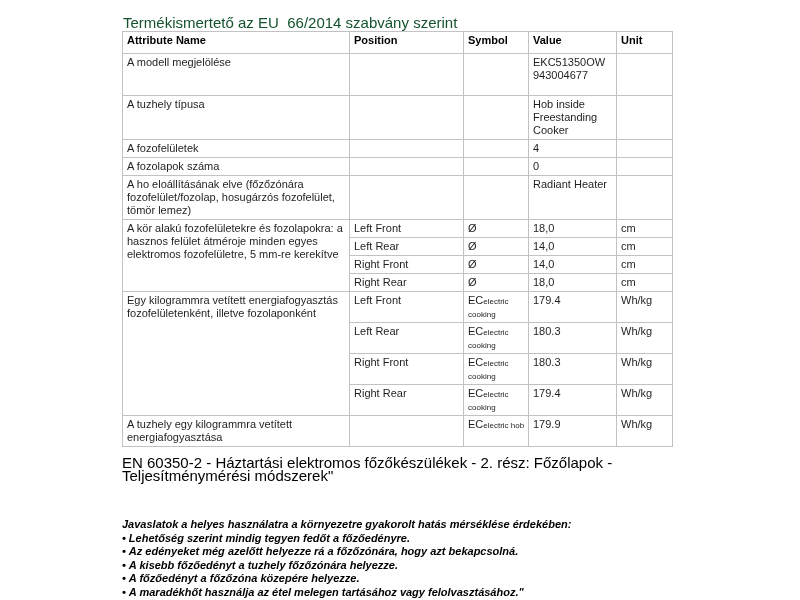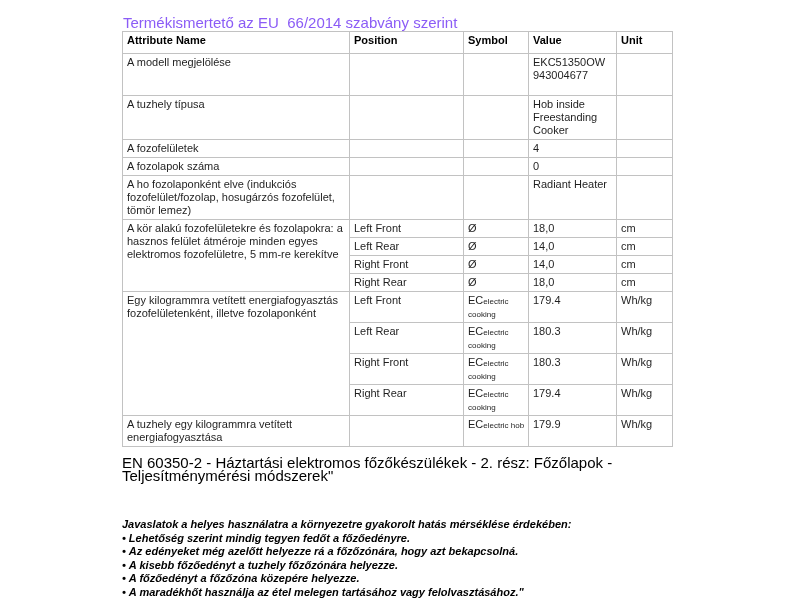"Termékismertető az EU 66/2014 szabvány" .title { color: #8b5cf6 -> #14532d }
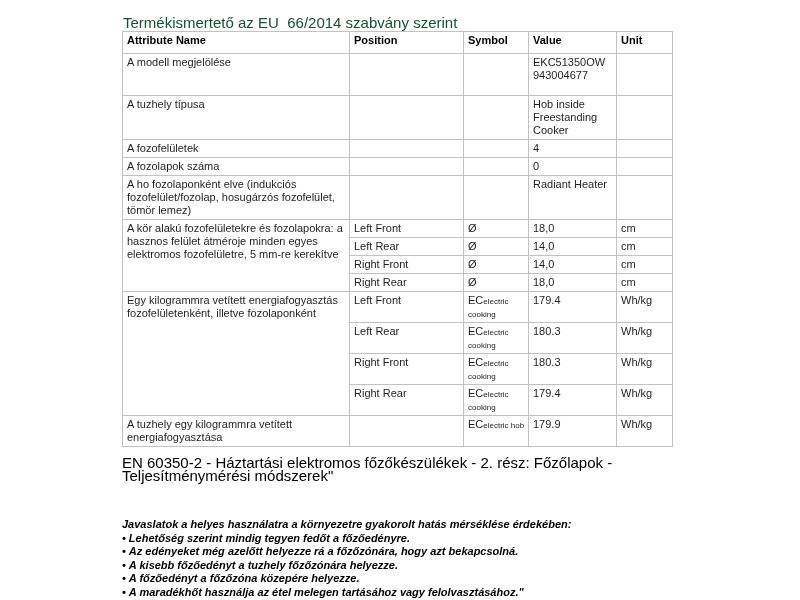"A ho fozolaponként elve (indukciós" td { text: fozolaponként elve (indukciós -> eloállításának elve (főzőzónára }
